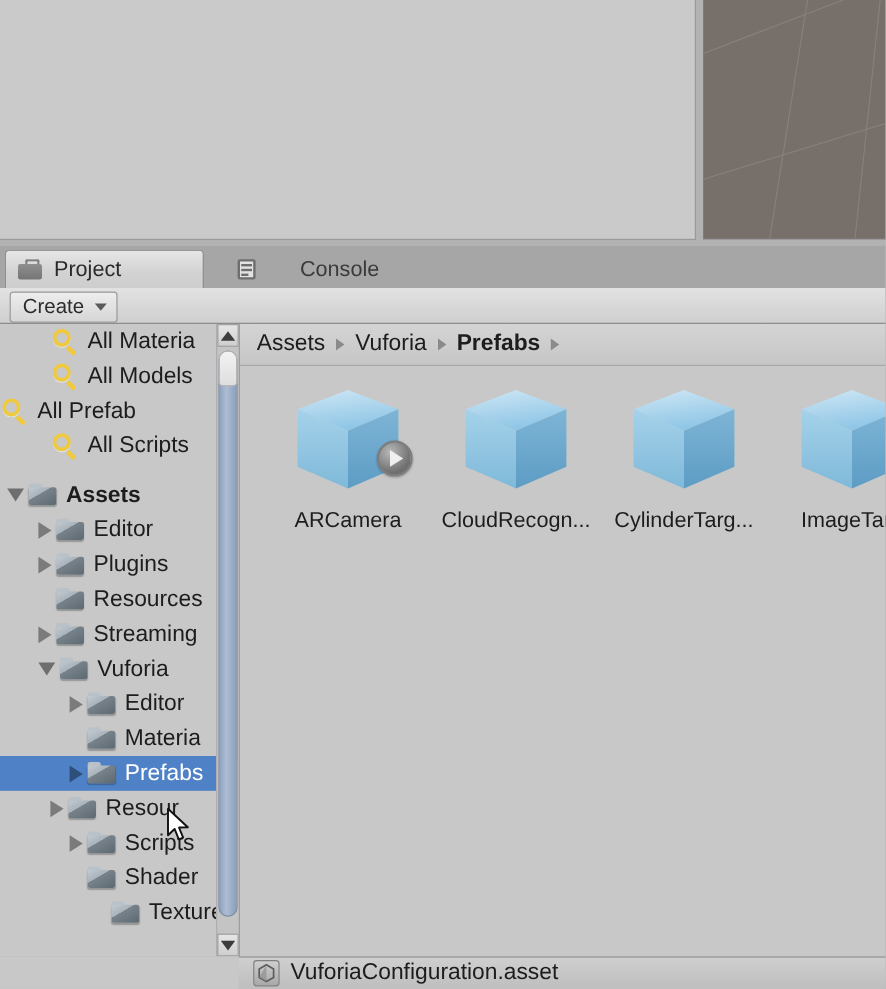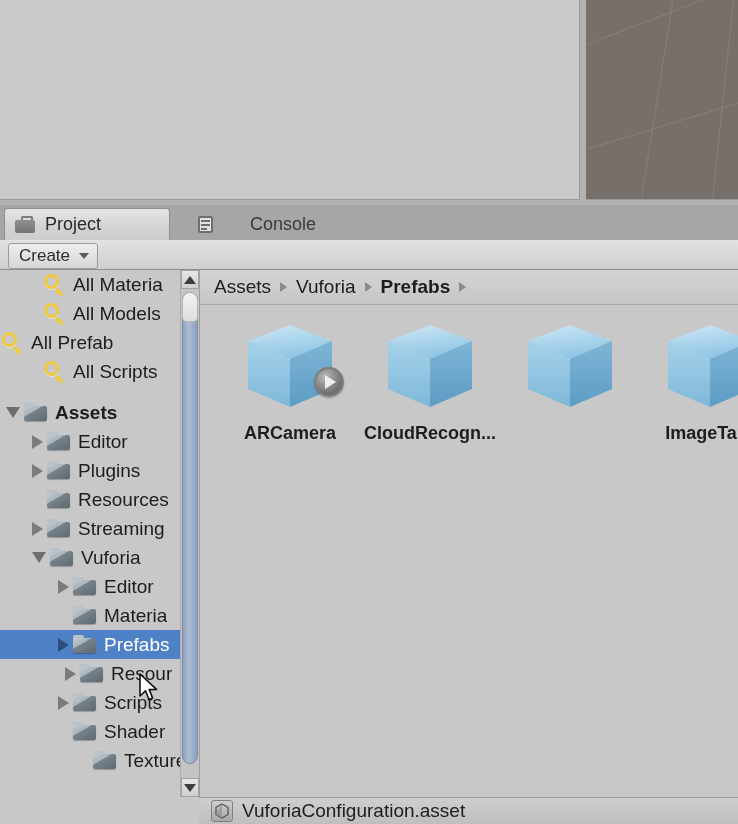"ARCamera" .grid-item { font-weight: bold -> none }
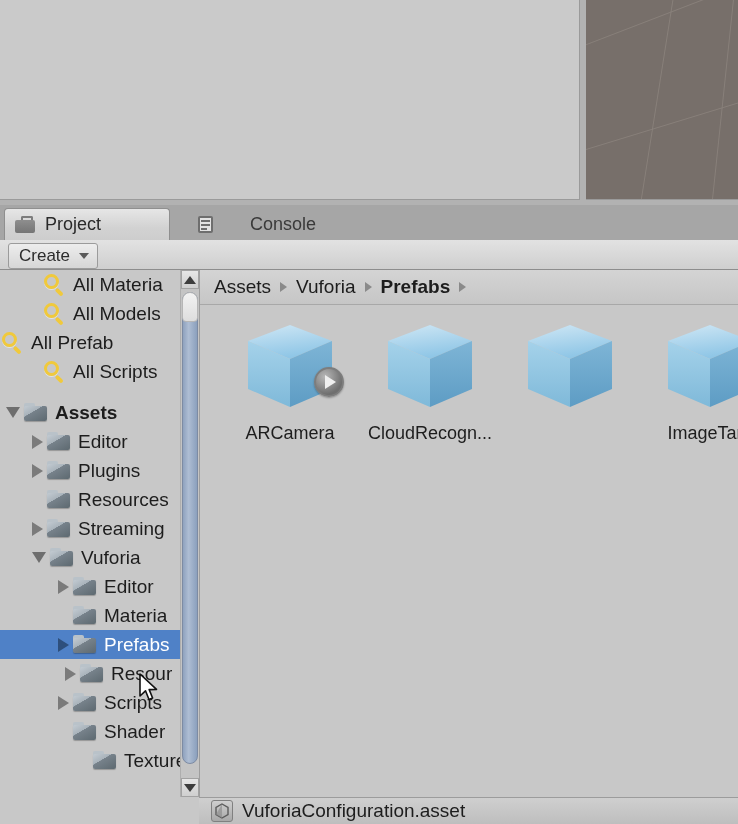"CylinderTarg..." div.grid-label { html: none -> <div>CylinderTarg...</div> }
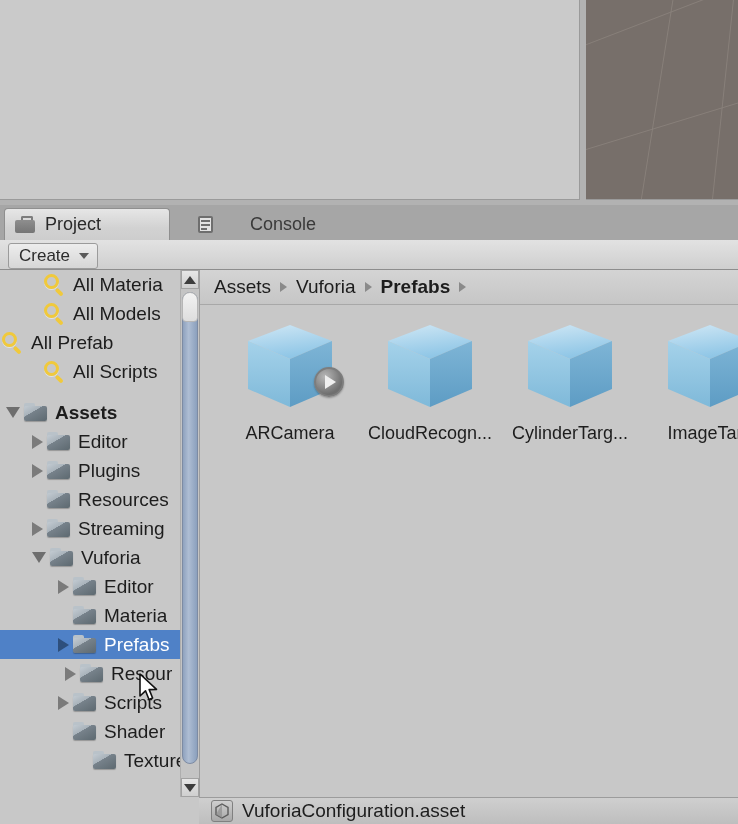"Resour" div.tree-row { padding-left: 65px -> 42px }
